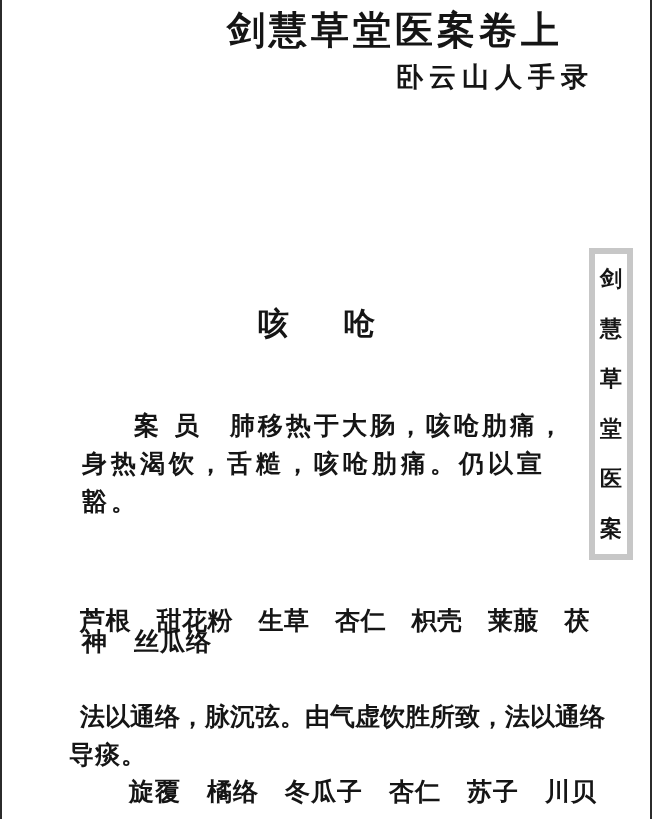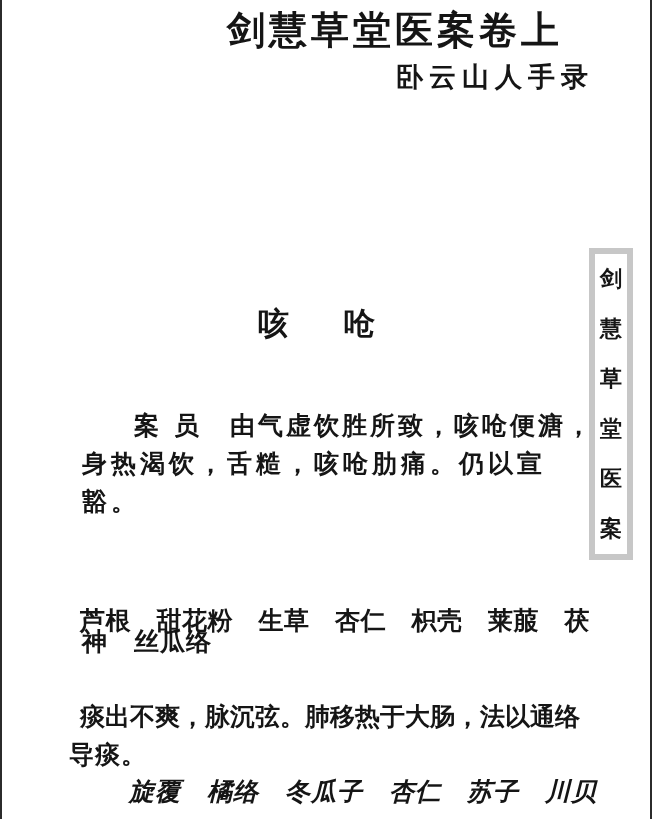"由气虚饮胜所致，咳呛便溏，" span.case-rest { text: 由气虚饮胜所致，咳呛便溏 -> 肺移热于大肠，咳呛肋痛 }
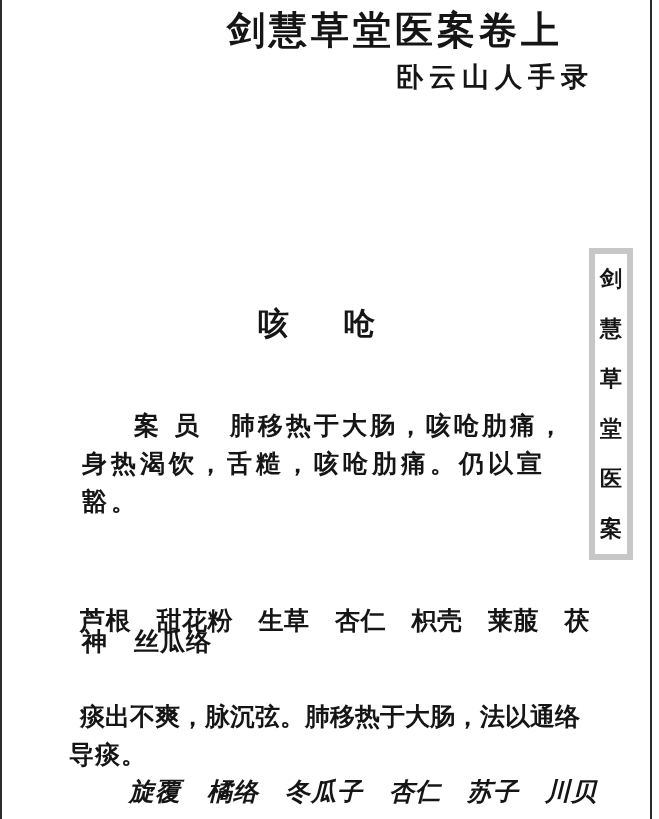"痰出不爽，脉沉弦。肺移热于大肠，法以通络" div.abs { text: 痰出不爽，脉沉弦。肺移热于大肠 -> 法以通络，脉沉弦。由气虚饮胜所致 }
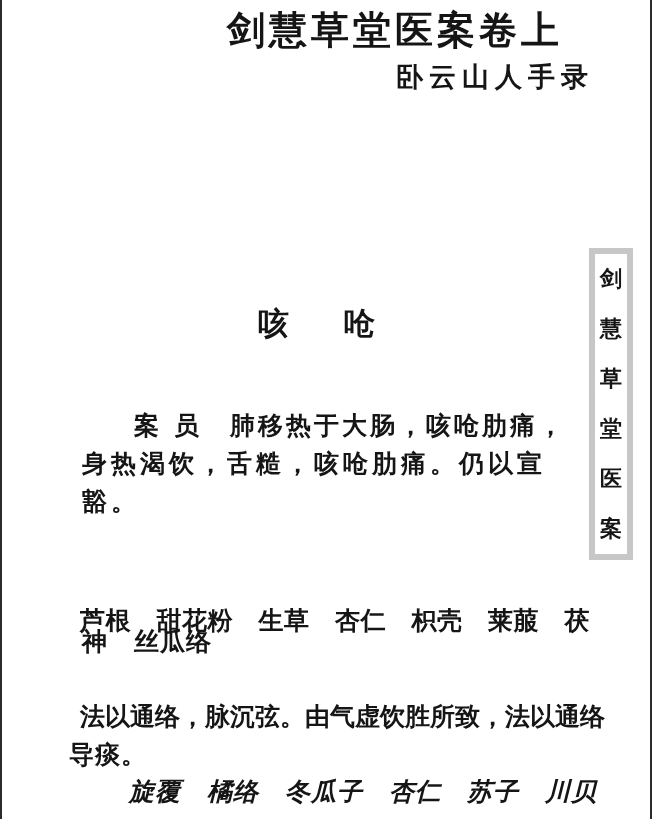"旋覆 橘络 冬瓜子 杏仁 苏子" .h2l1 { font-style: italic -> none }
